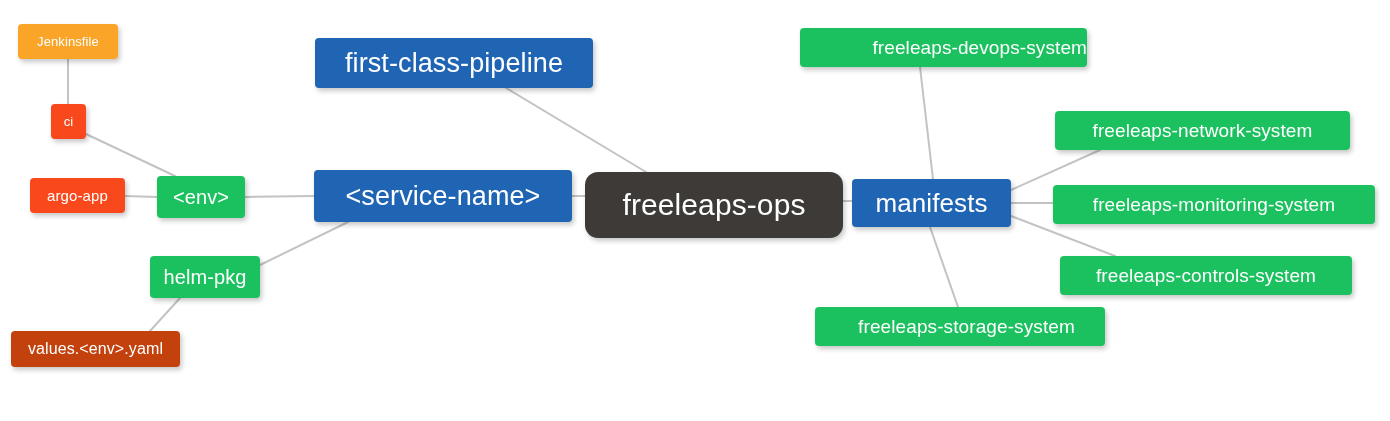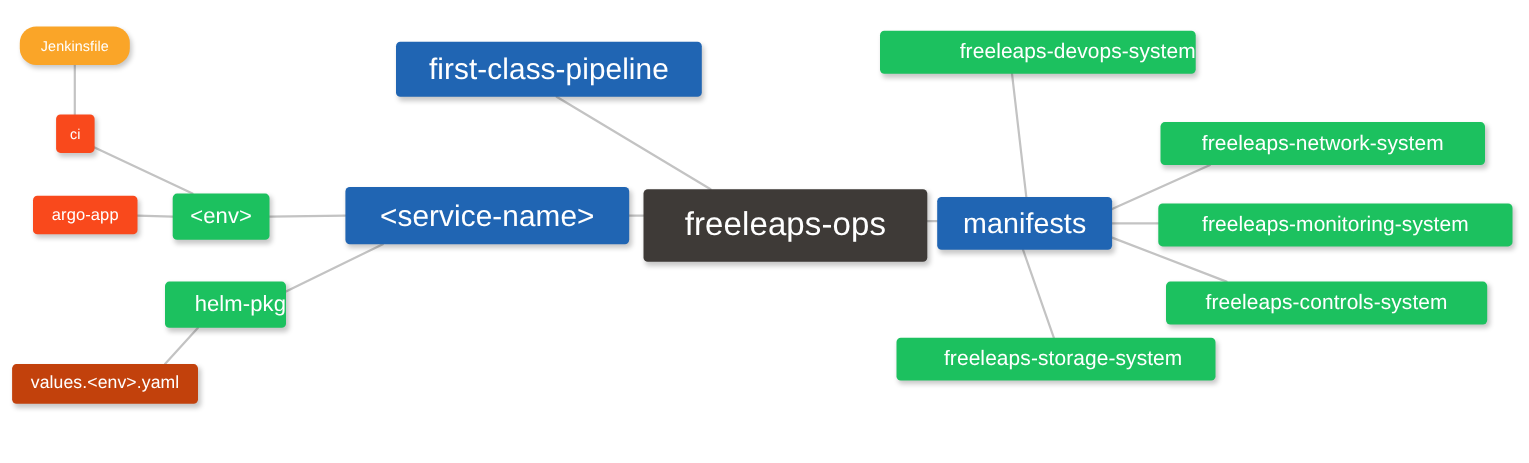"Jenkinsfile" div.node { border-radius: 15px -> none }
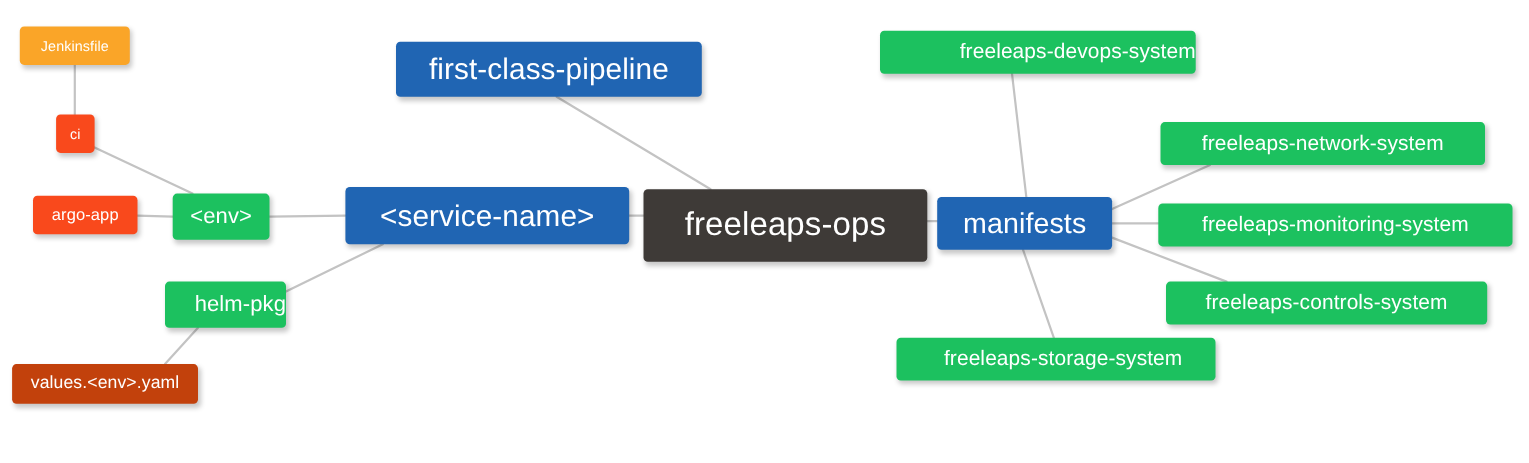"first-class-pipeline" div.node { margin-left: 45px -> none }
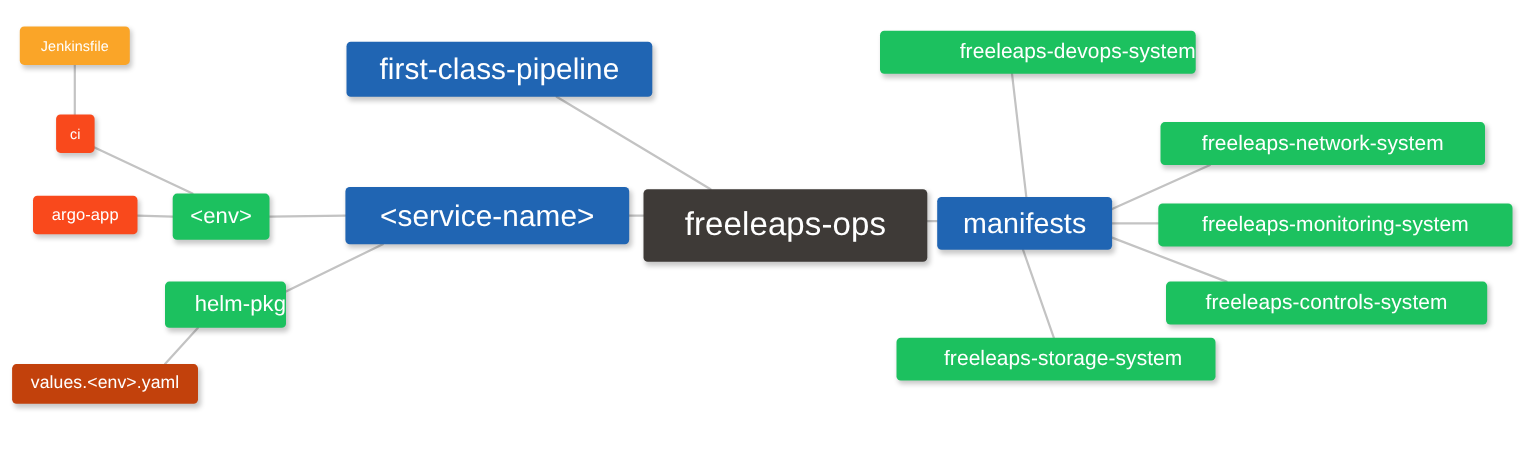"freeleaps-ops" div.node { border-radius: none -> 13px }
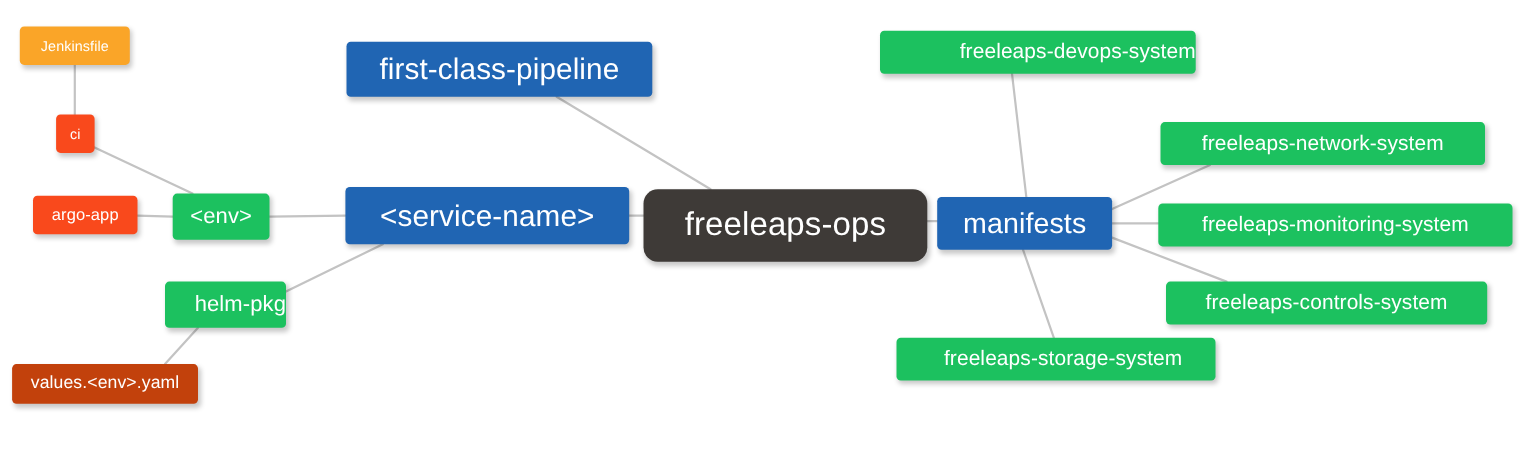"helm-pkg" div.node { justify-content: flex-end -> none }
